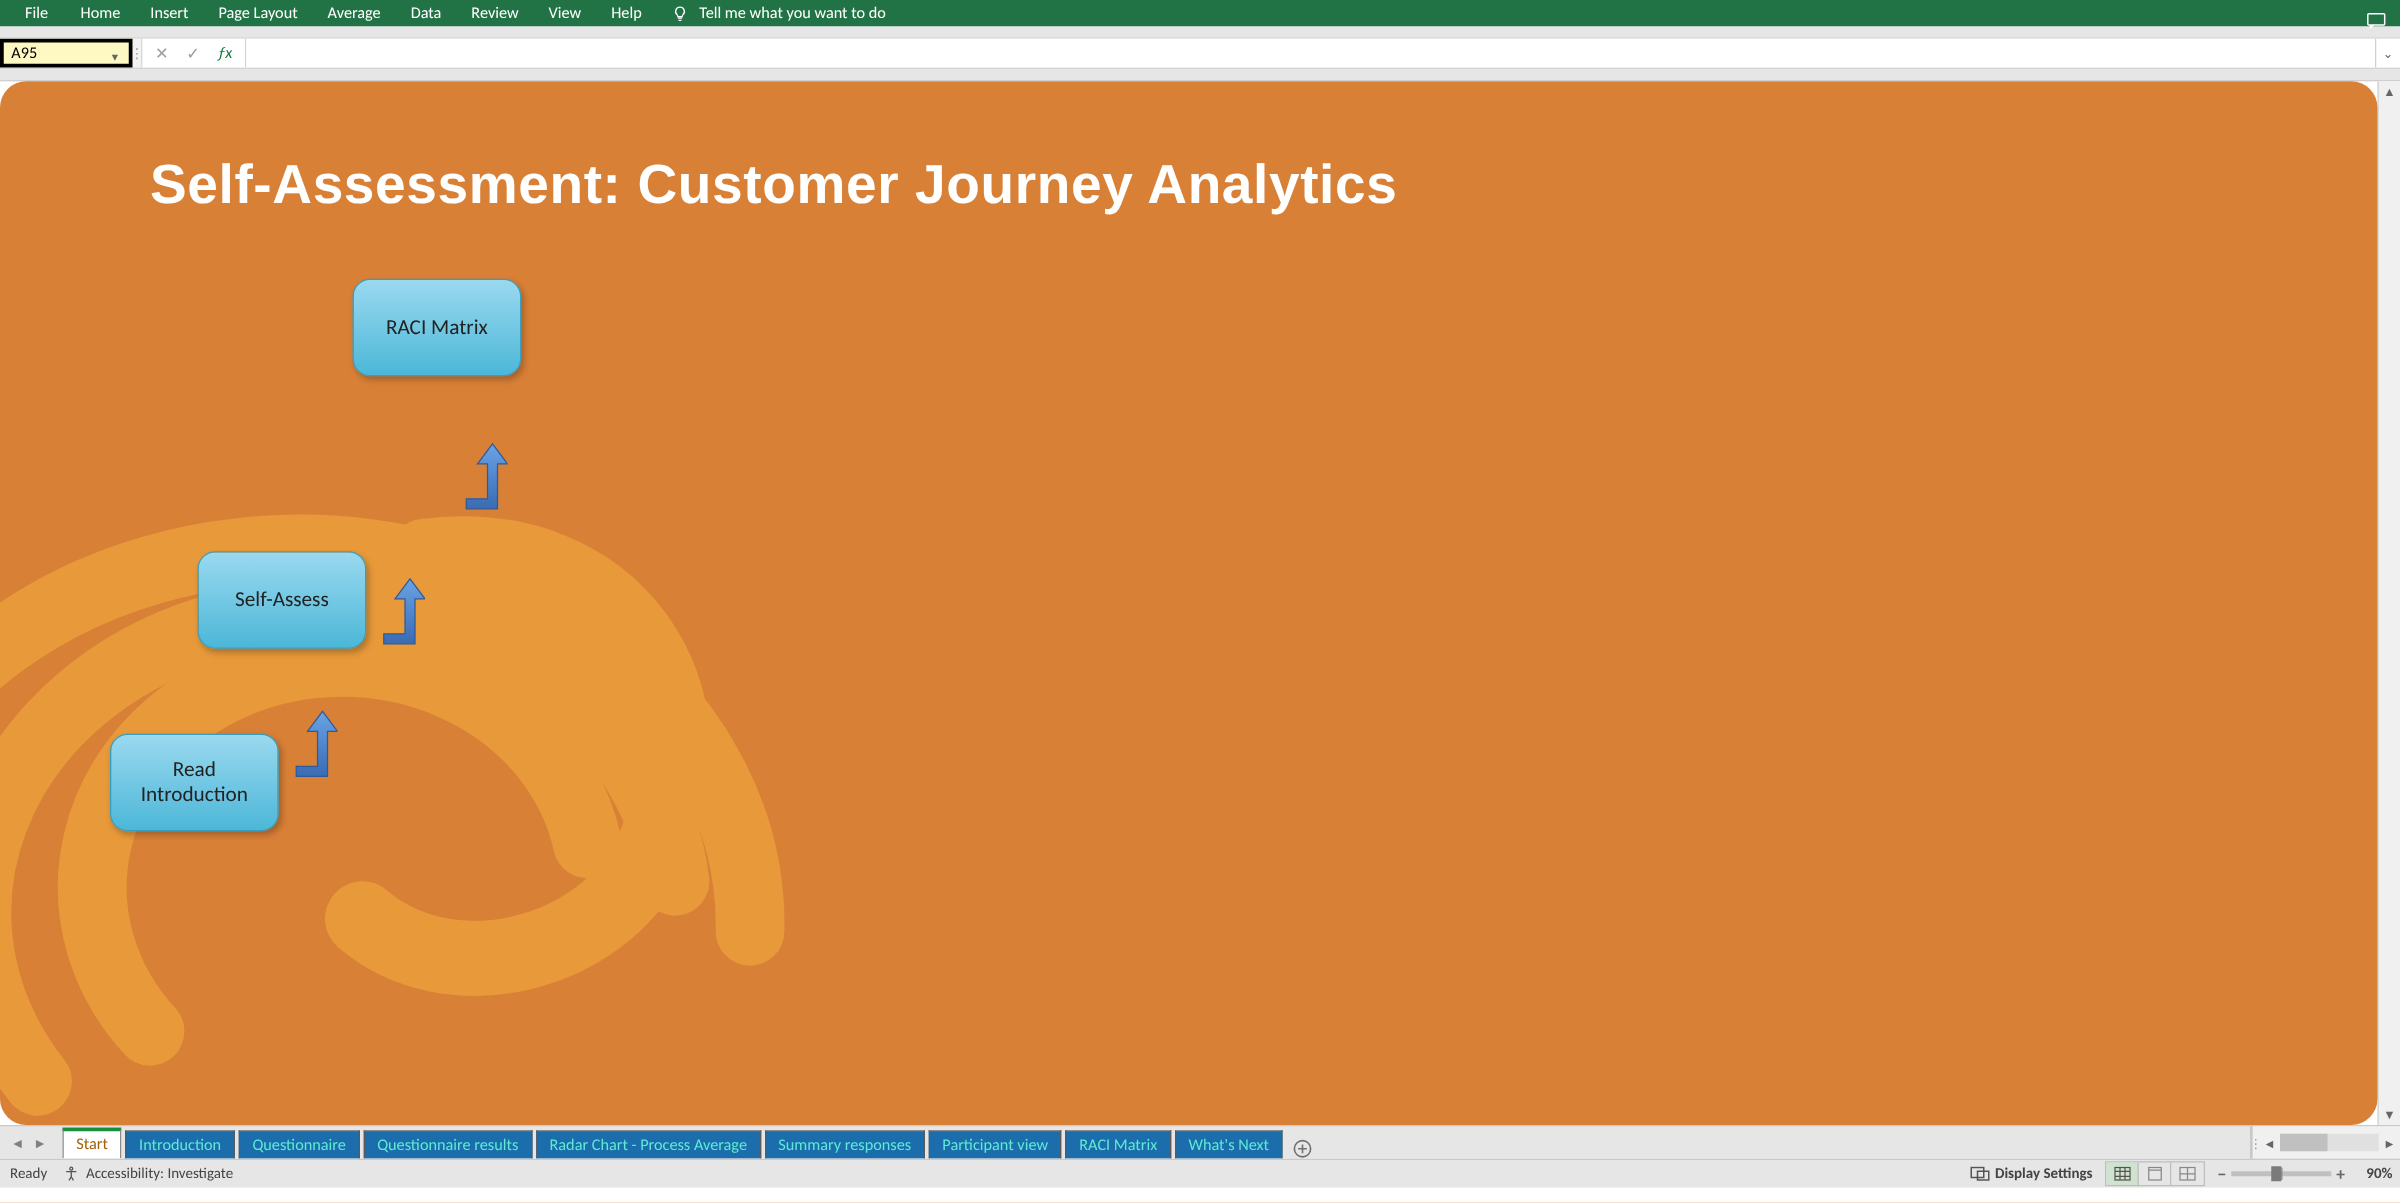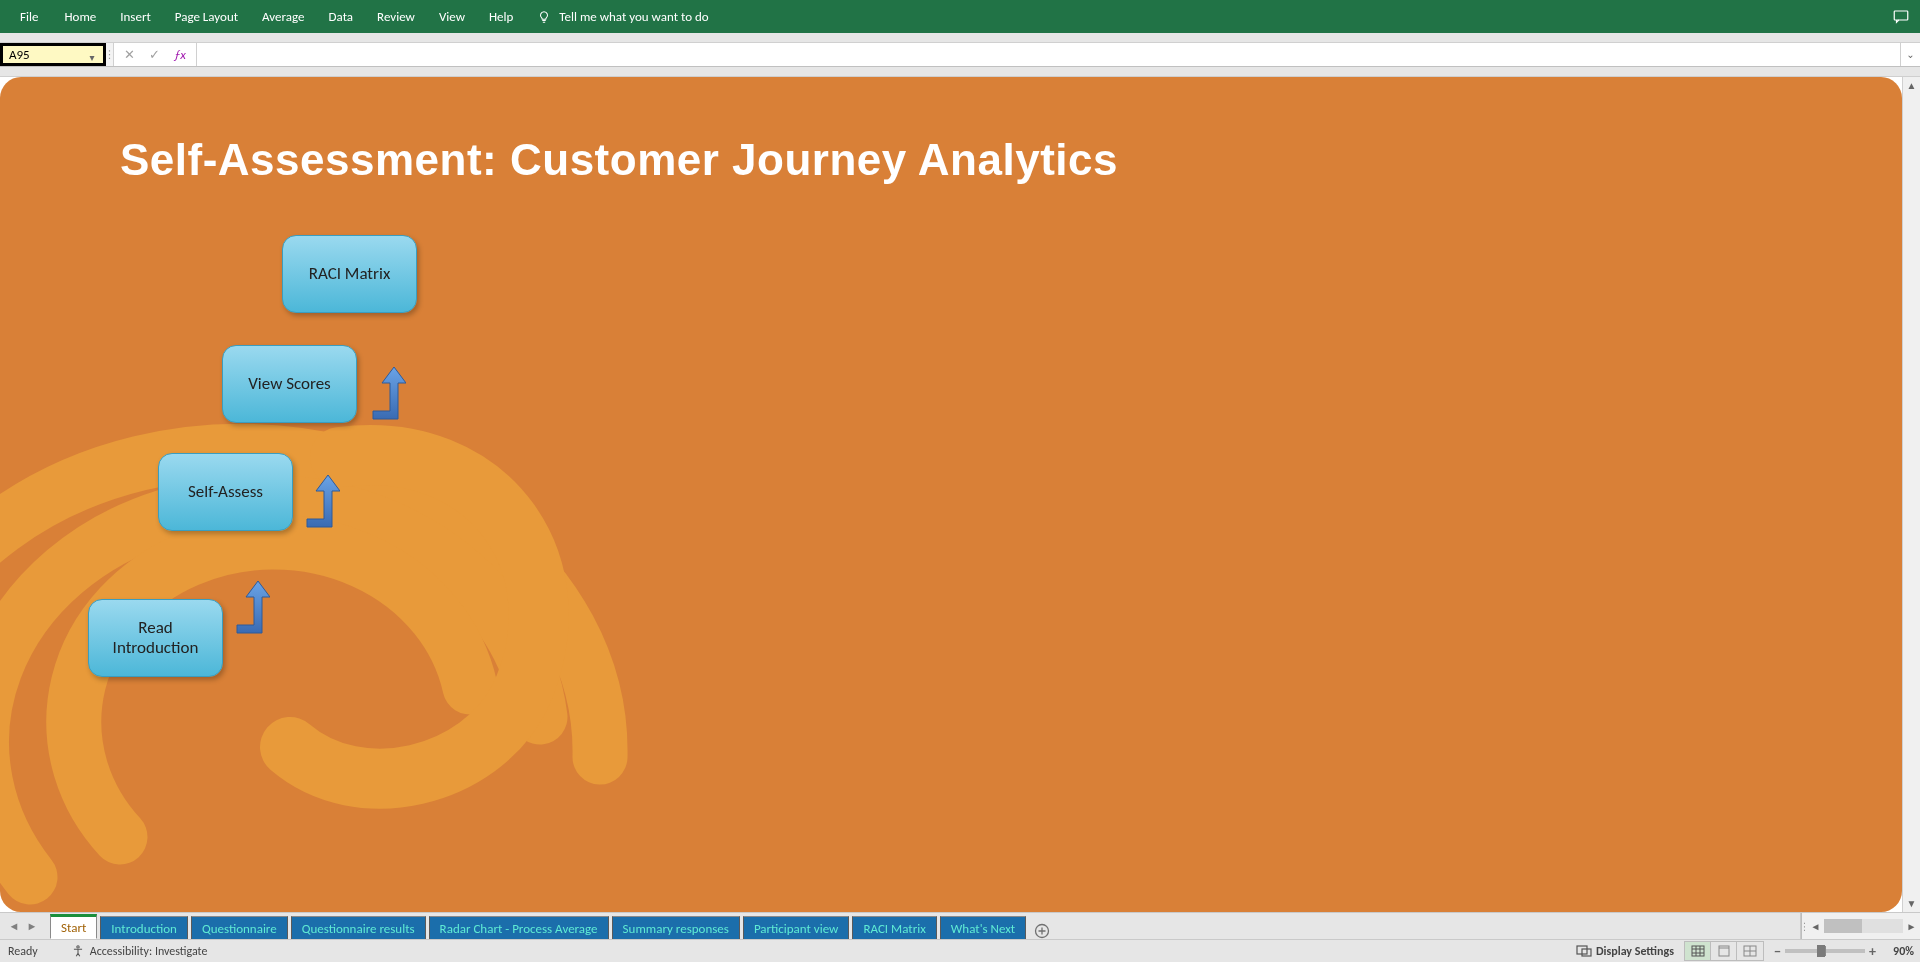"File" .ribbon { height: 33px -> 21px }
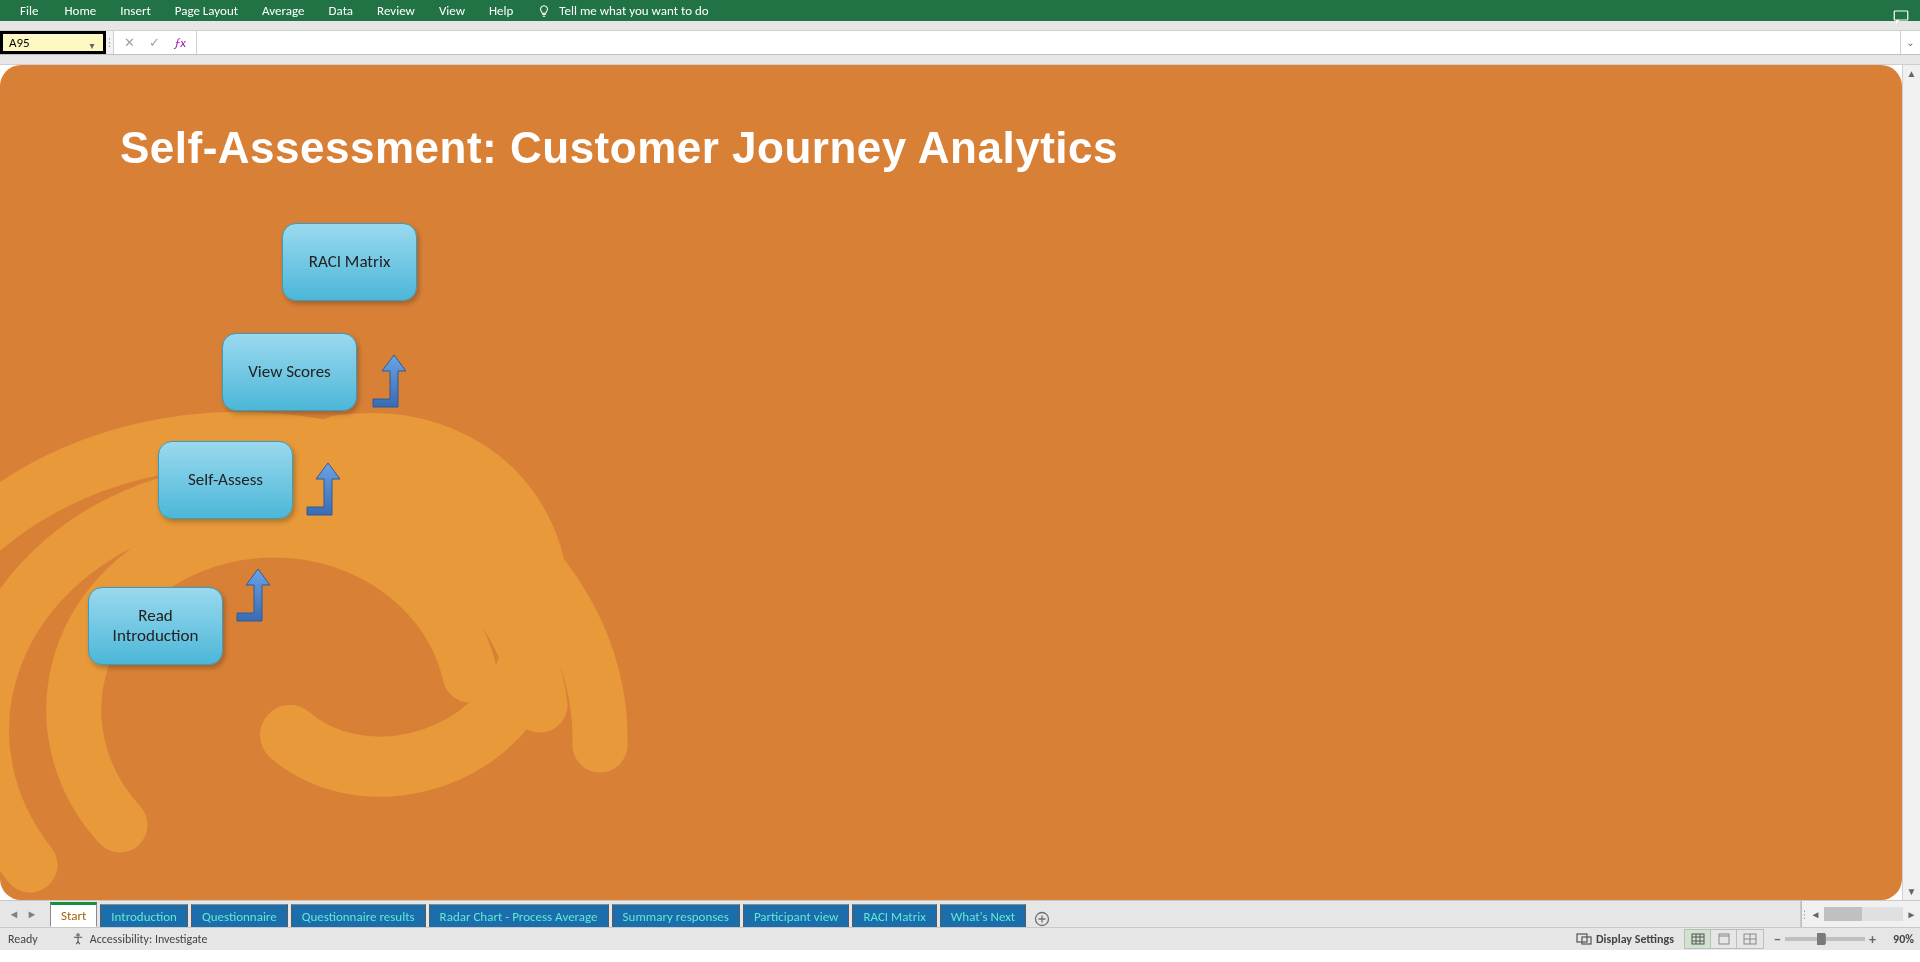"ƒx" .fb-btn-group .fx { color: #a21caf -> #15803d }
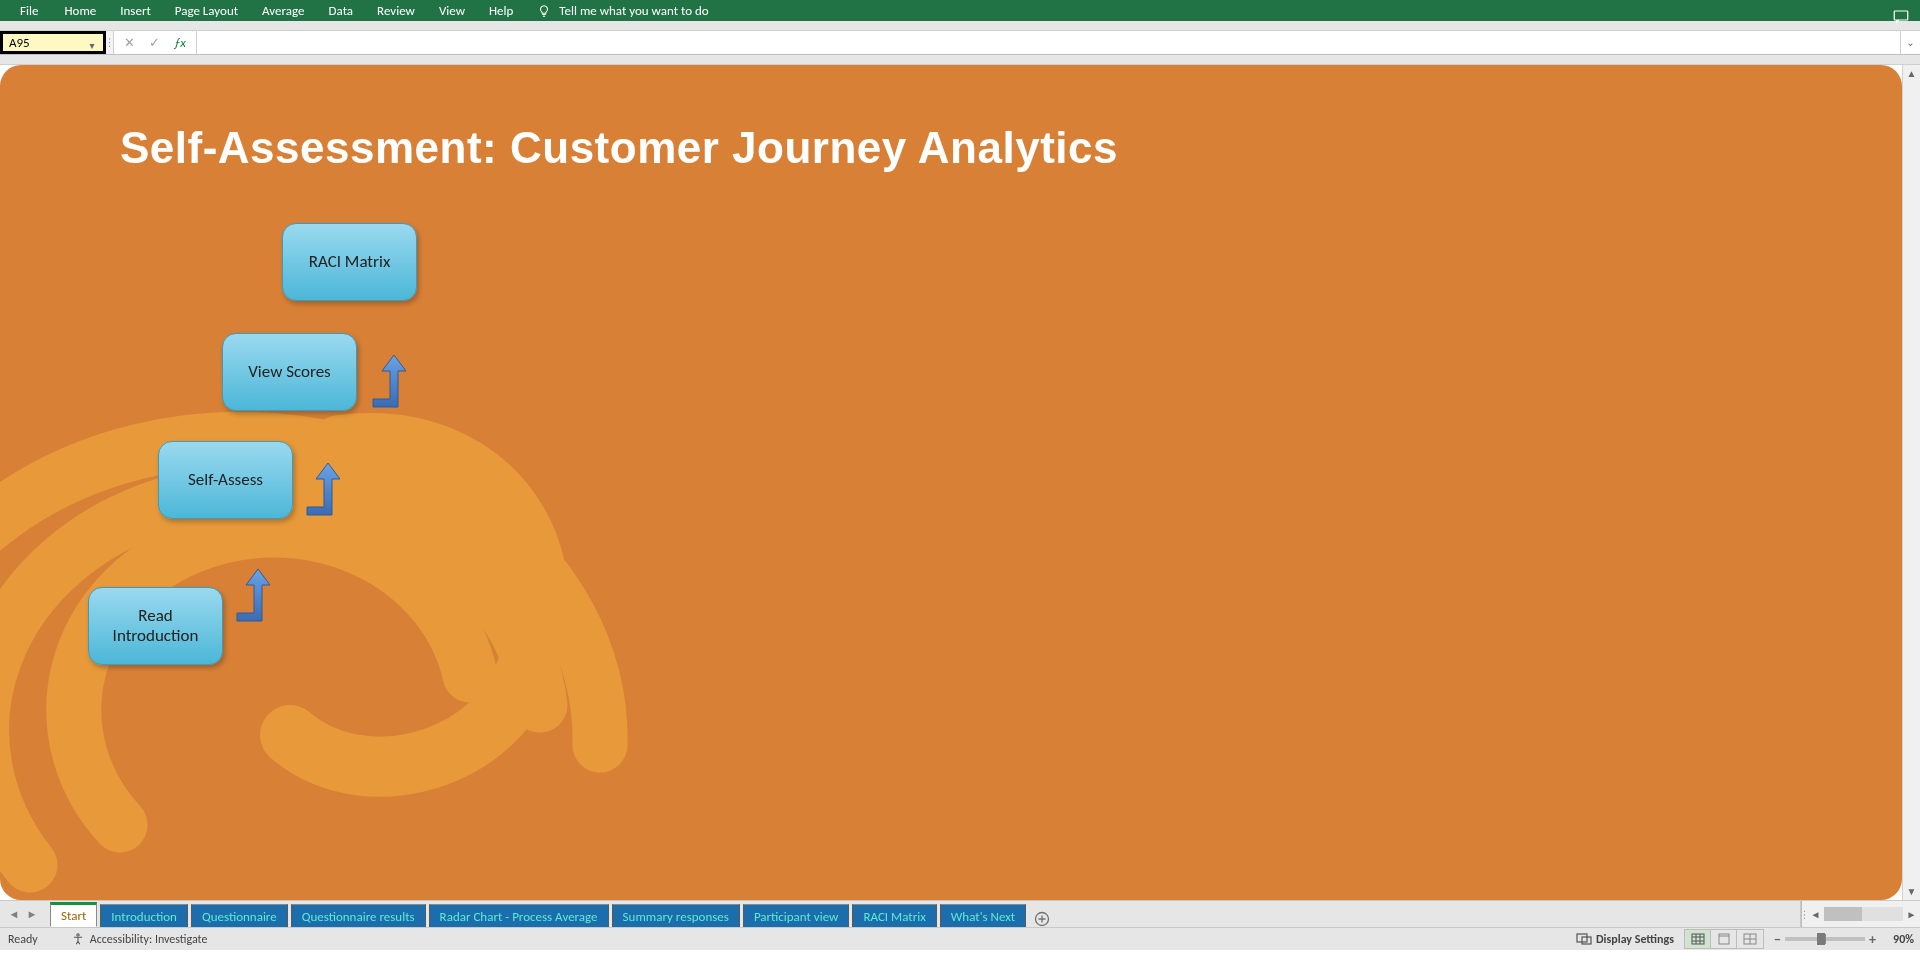"View Scores" div.step-box { html: <div> <span>View Scores</span> </div> -> none }
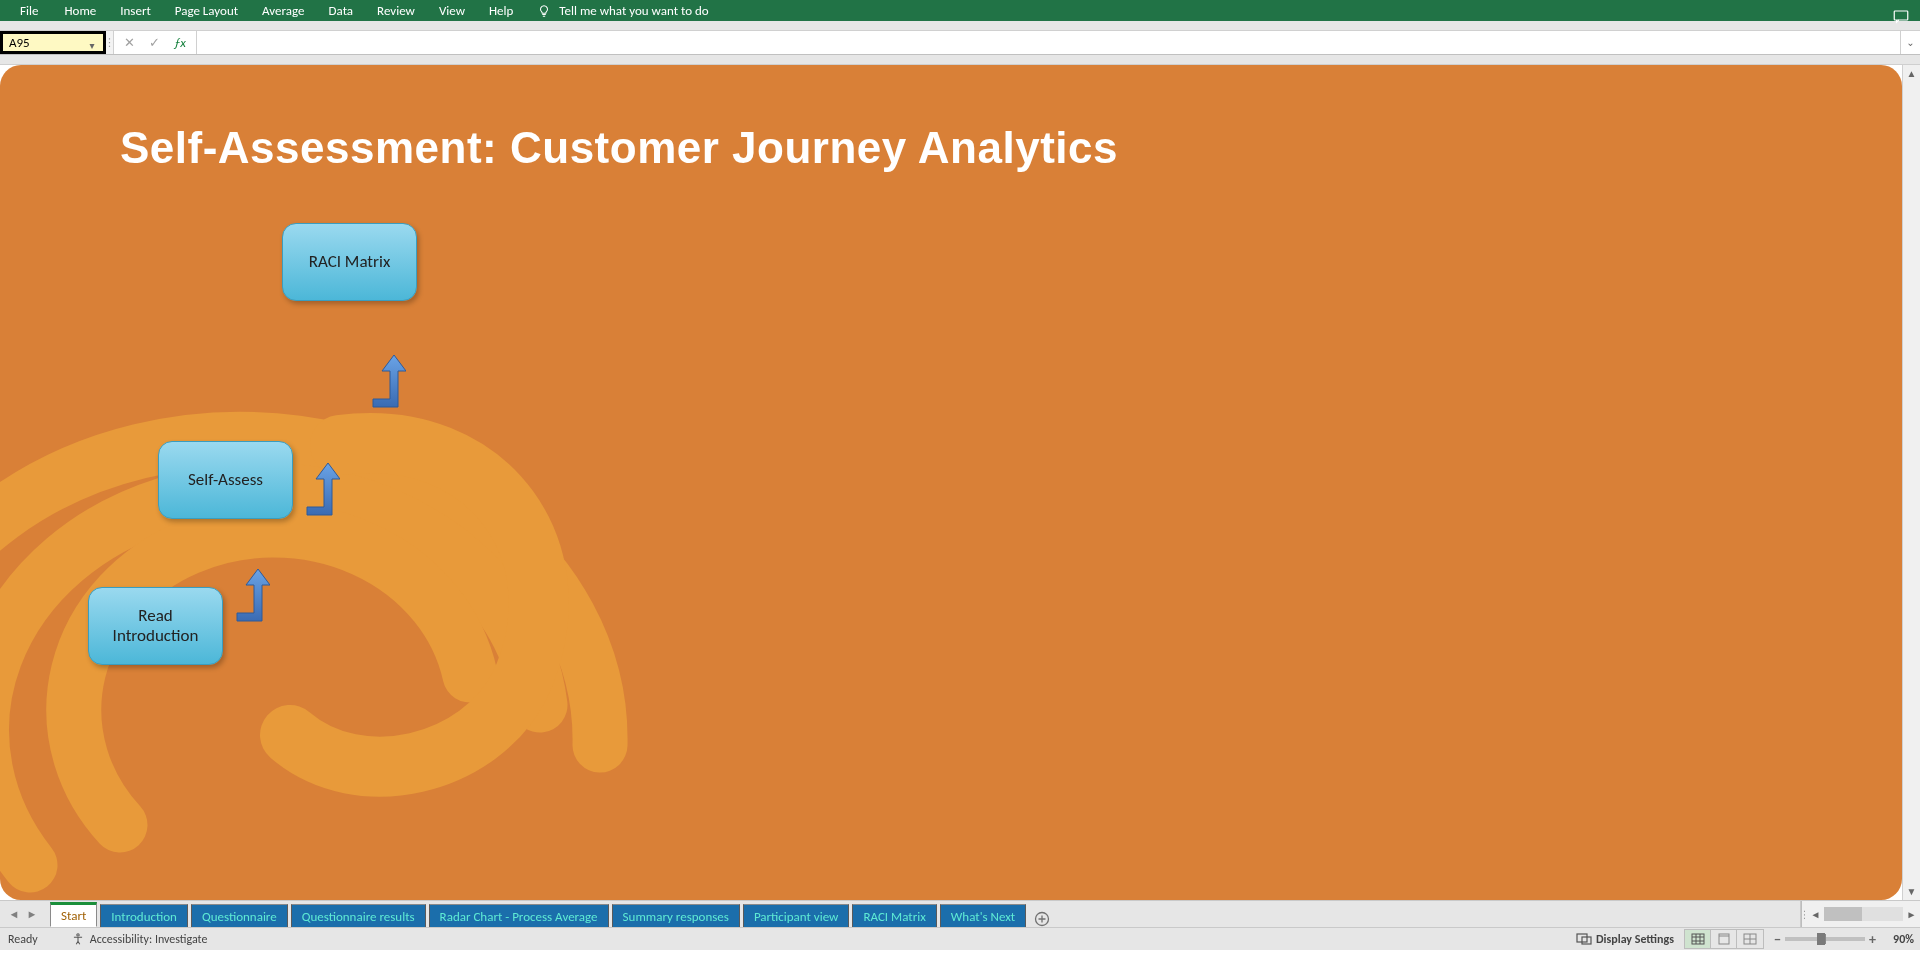"Ready" .status-left { gap: 33px -> 12px }
